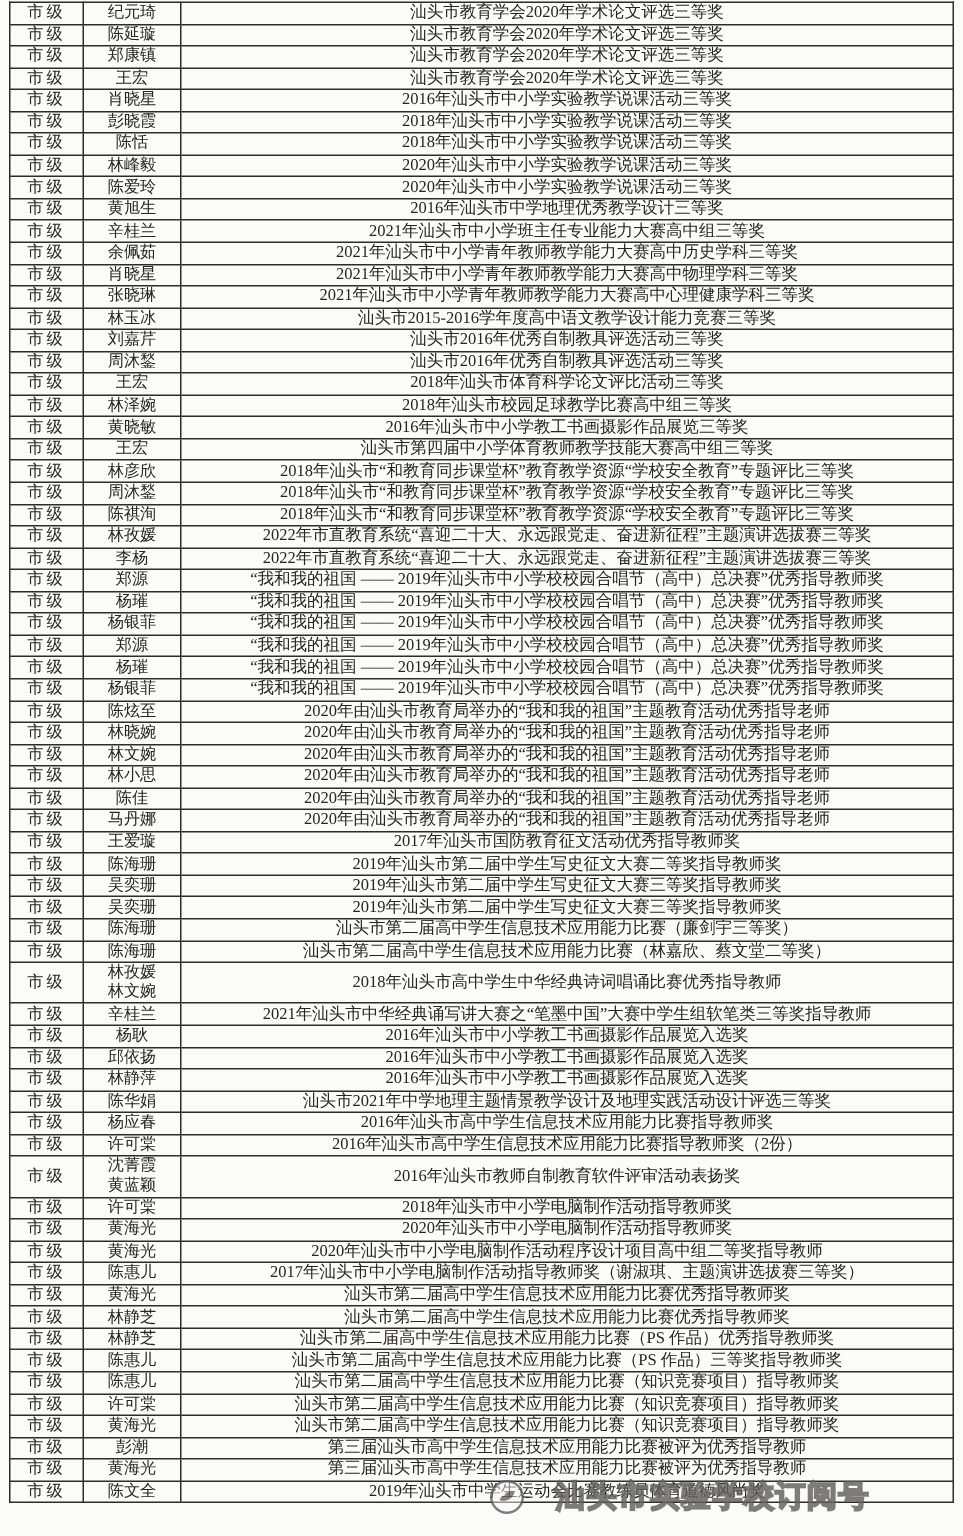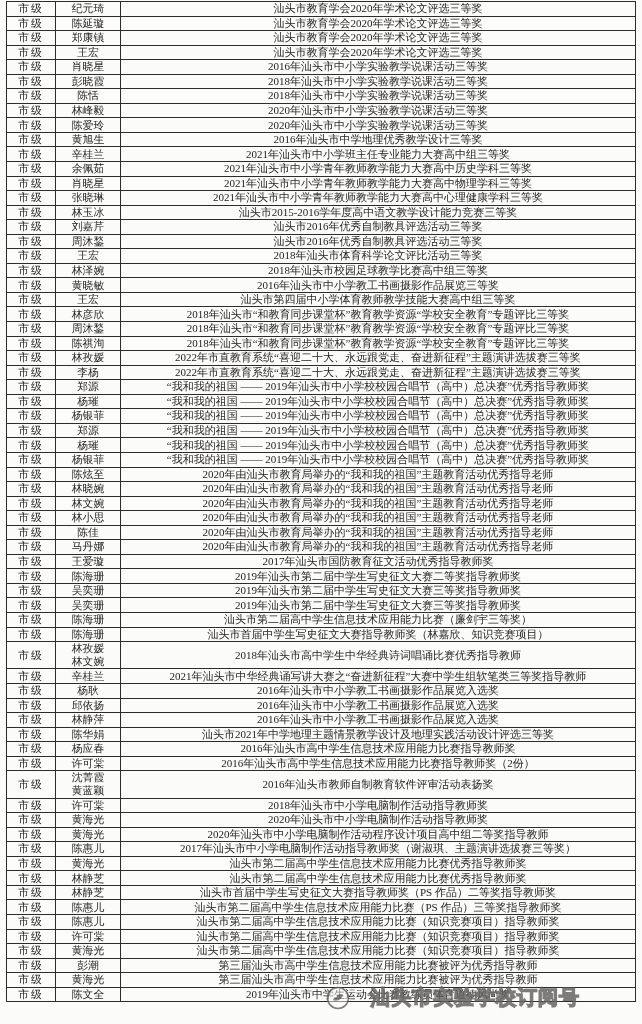"汕头市首届中学生写史征文大赛指导教师奖（林嘉欣、知识竞赛项目）" td.c-award { text: 首届中学生写史征文大赛指导教师奖（林嘉欣、知识竞赛项目 -> 第二届高中学生信息技术应用能力比赛（林嘉欣、蔡文堂二等奖 }
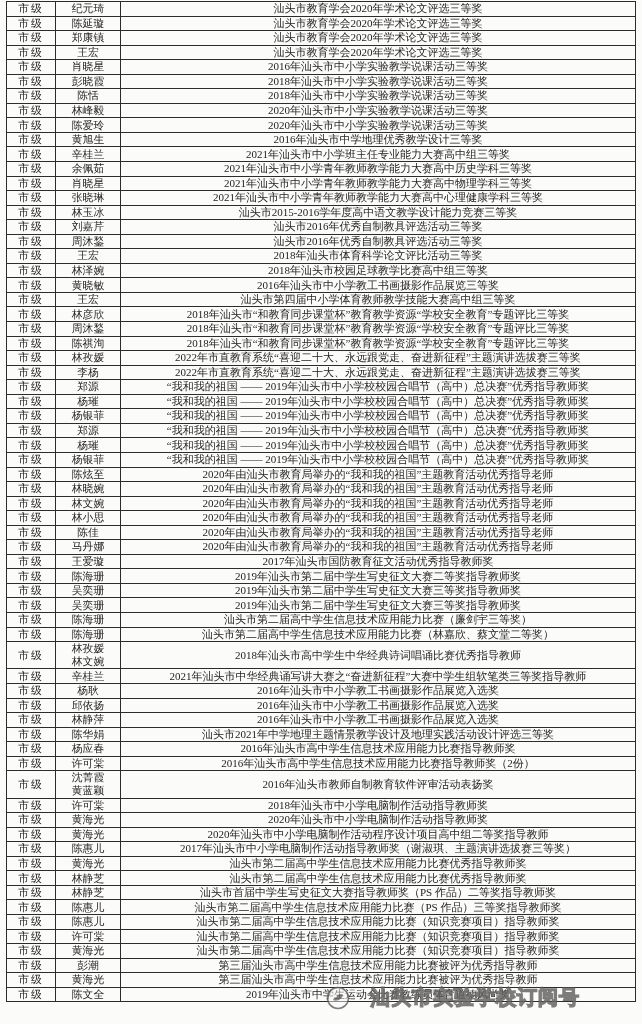"2021年汕头市中华经典诵写讲大赛之“奋进新征程”大赛中学生组软笔类三等奖指导教" td.c-award { text: 奋进新征程 -> 笔墨中国 }
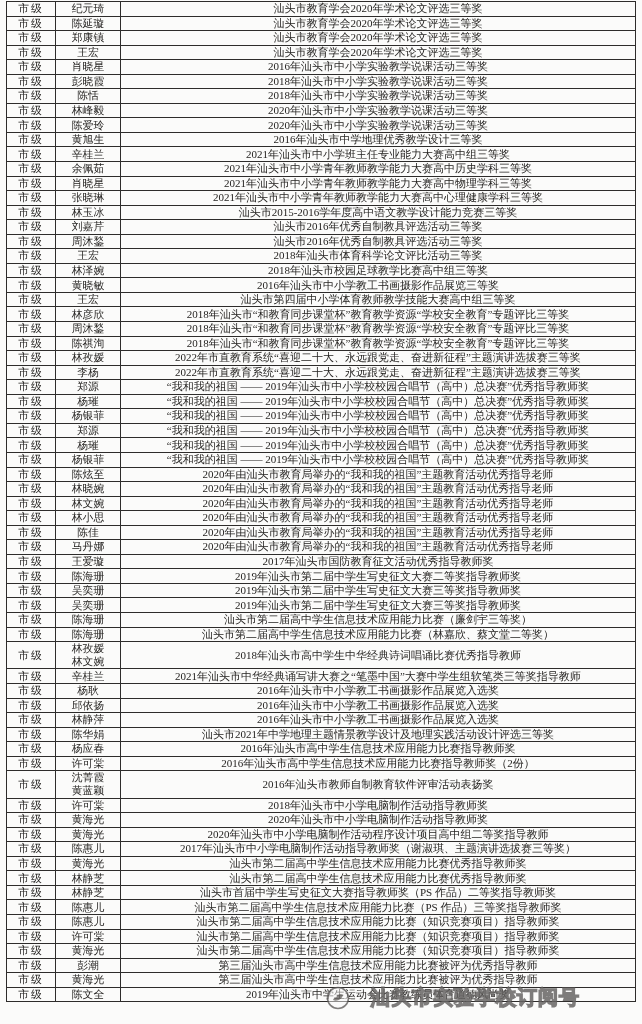"汕头市首届中学生写史征文大赛指导教师奖（PS 作品）二等奖指导教师奖" td.c-award { text: 首届中学生写史征文大赛指导教师奖（PS 作品）二等奖 -> 第二届高中学生信息技术应用能力比赛（PS 作品）优秀 }
